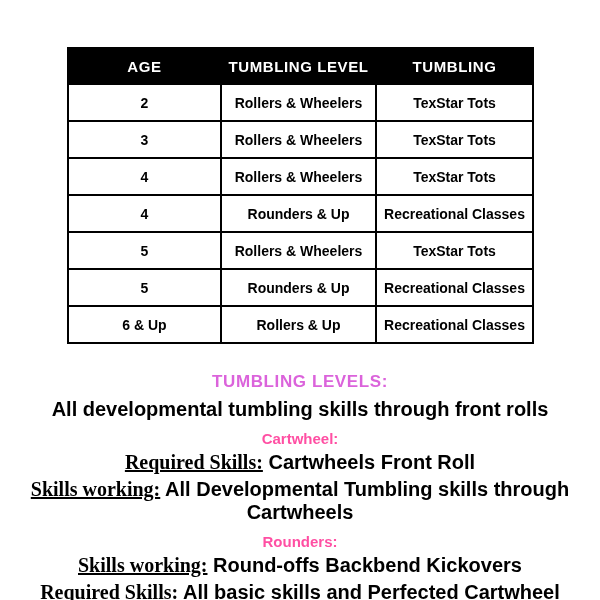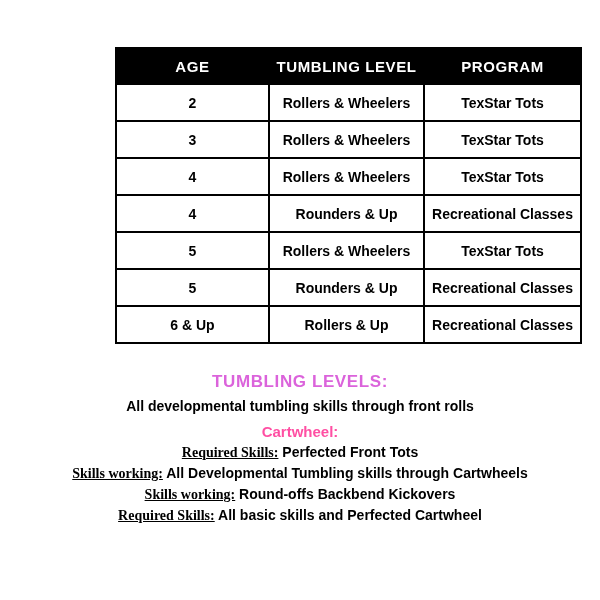"AGE" table.schedule { margin-left: 48px -> none }
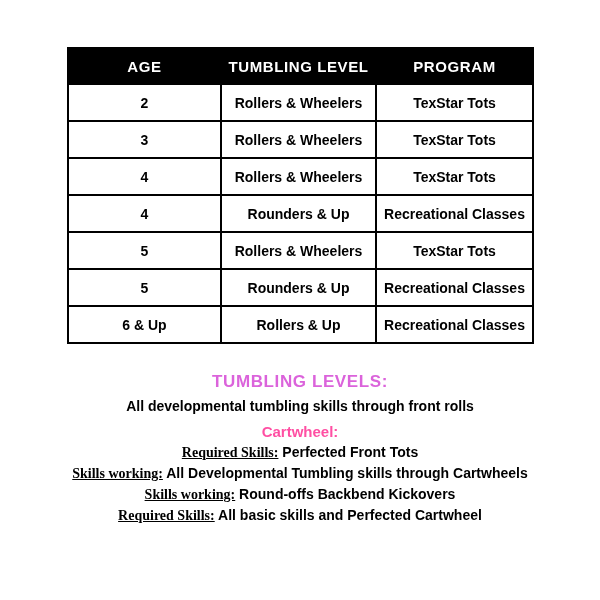"PROGRAM" th { text: PROGRAM -> TUMBLING }
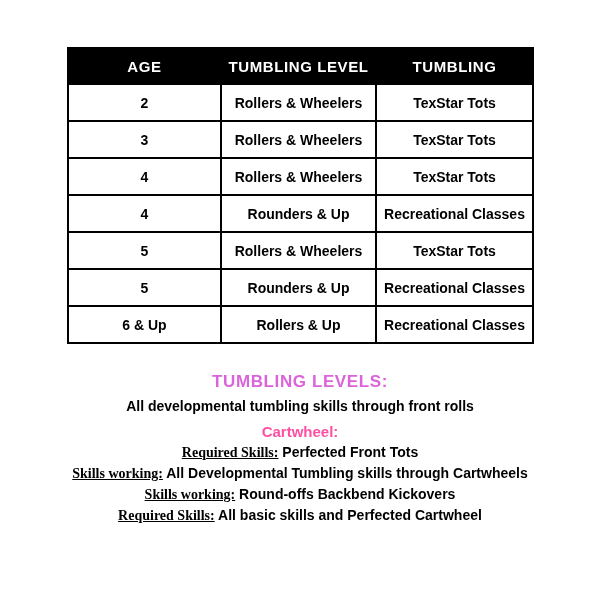"All developmental tumbling skills" .line { font-size: 14px -> 20px }
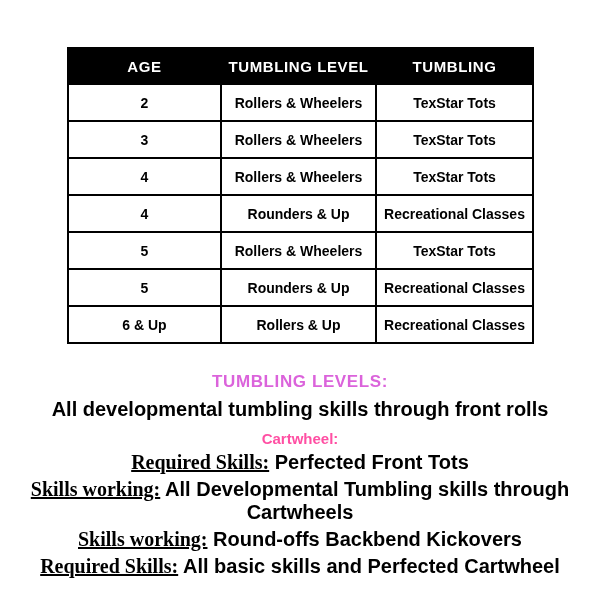"Perfected Front Tots" span { text: Perfected Front Tots -> Cartwheels Front Roll }
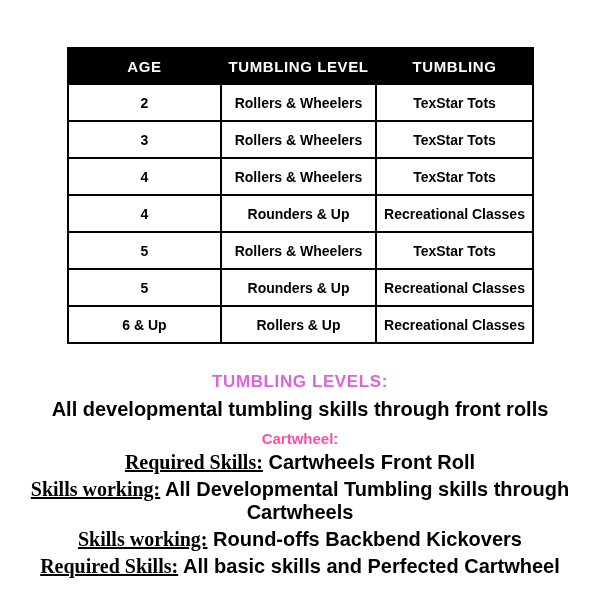"Rounders:" div.section-name { html: none -> <div>Rounders:</div> }
